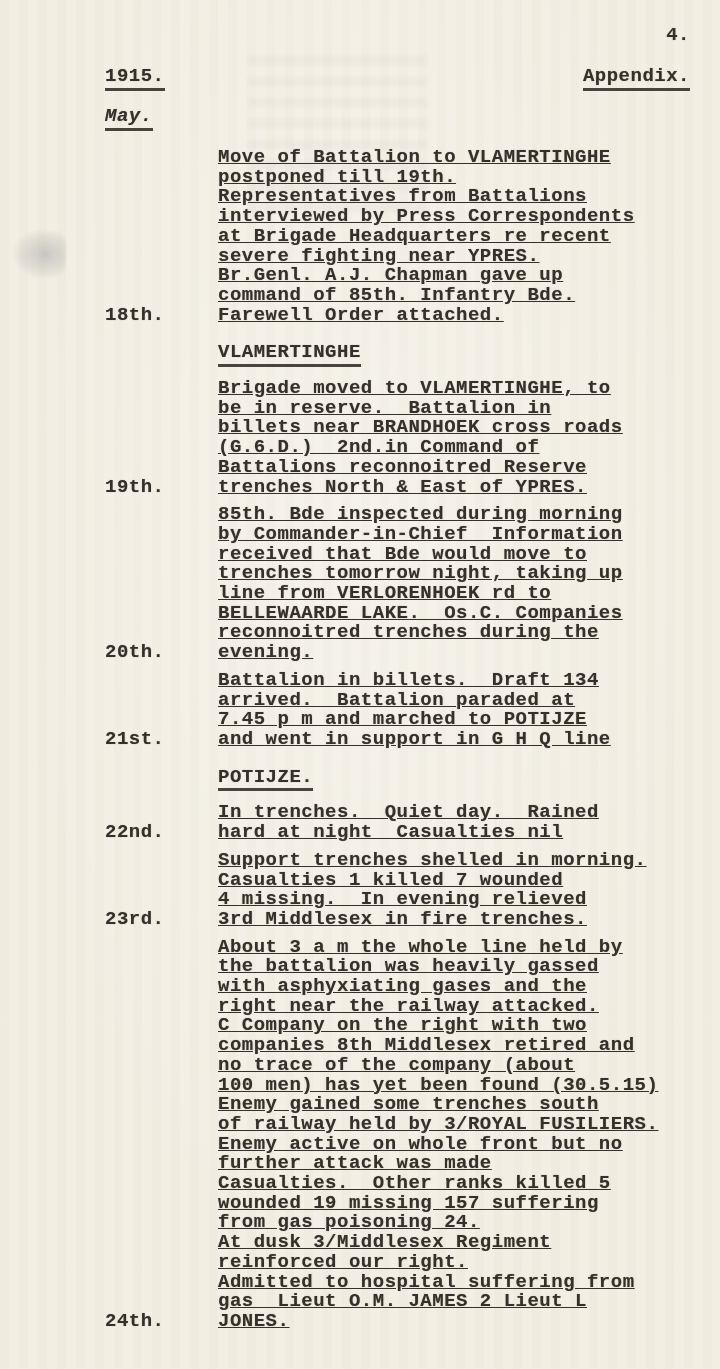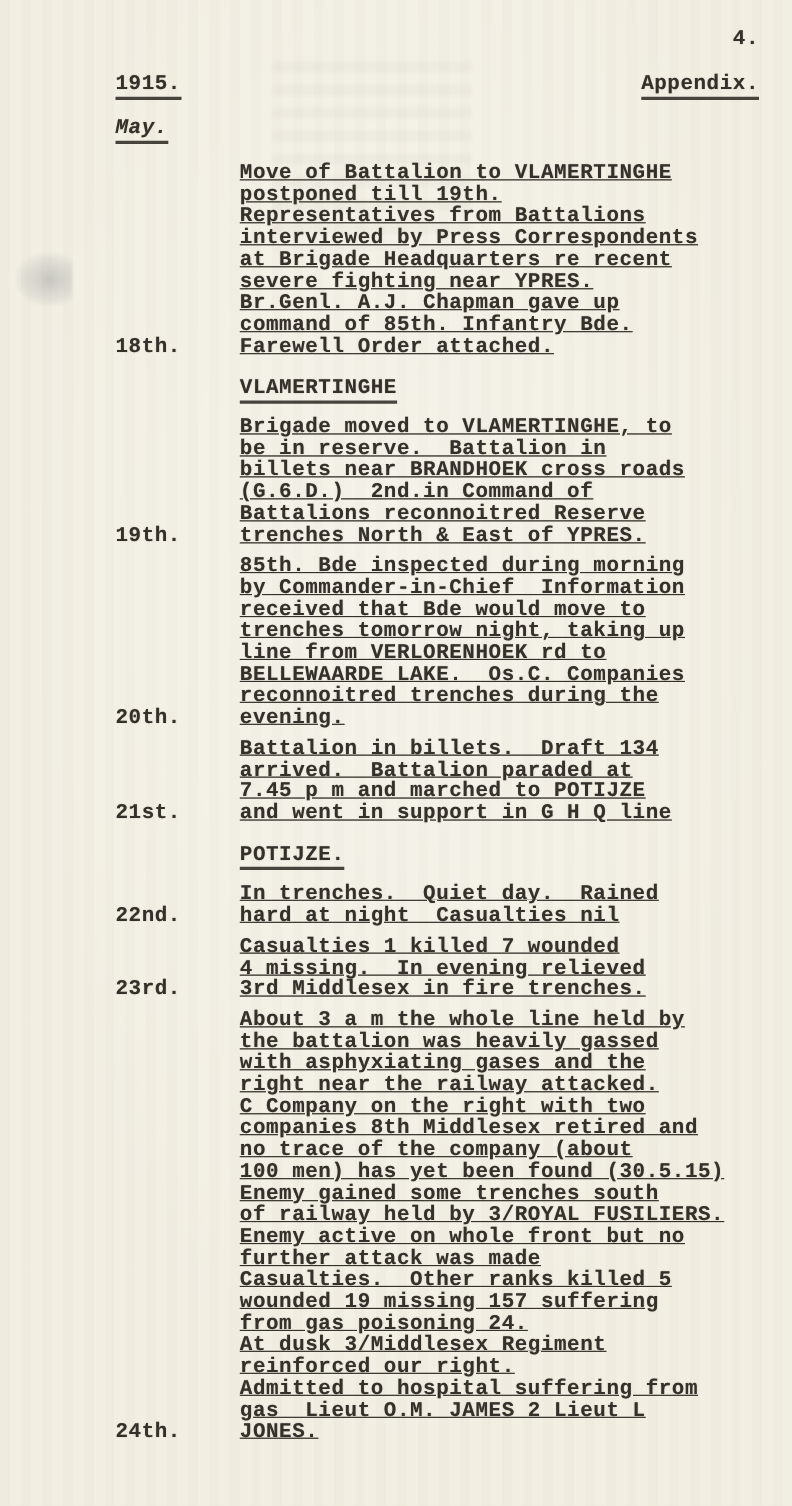"Support trenches shelled in morning." div.entry-line { html: none -> <div>Support trenches shelled in morning.</div> }
